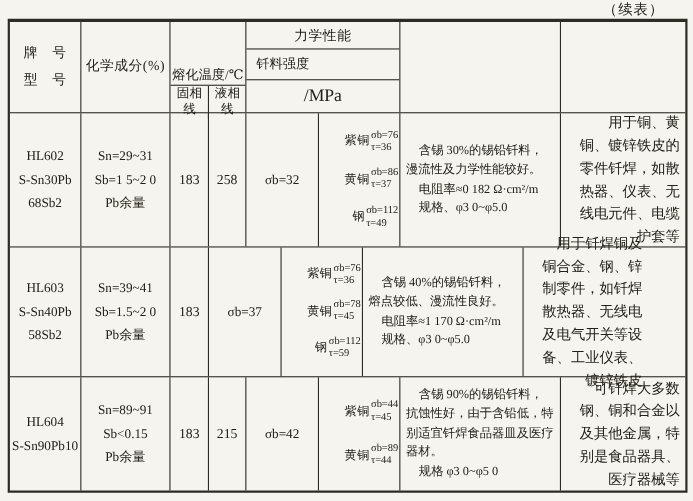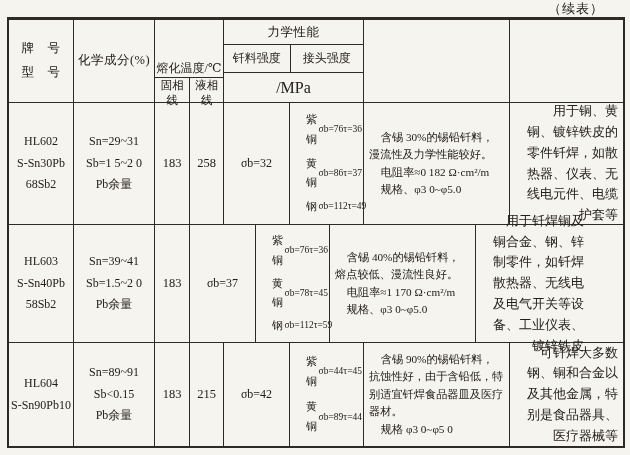"接头强度" div.c6 { html: <div>接头强度</div> -> none }
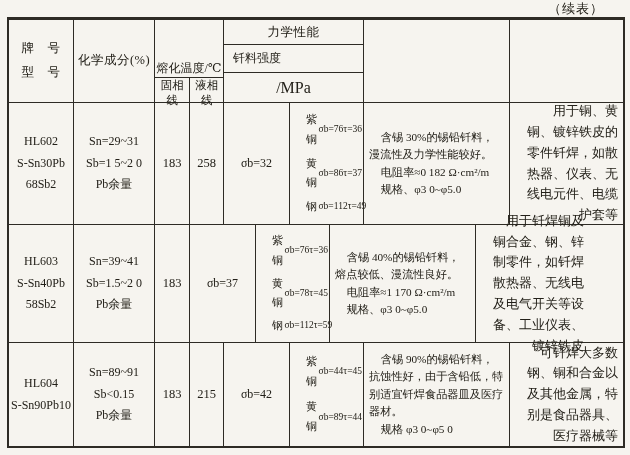"紫铜" .joint { align-items: flex-start -> flex-end; padding: 3px 1px 3px 16px -> 3px 1px 3px 4px }
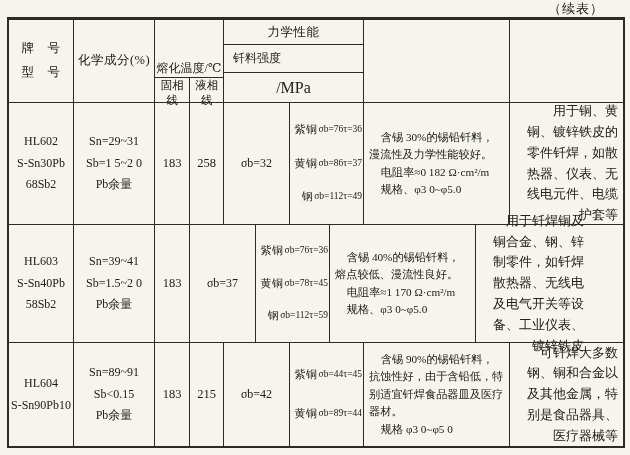"σb=76" .vals { flex-direction: row -> column }
